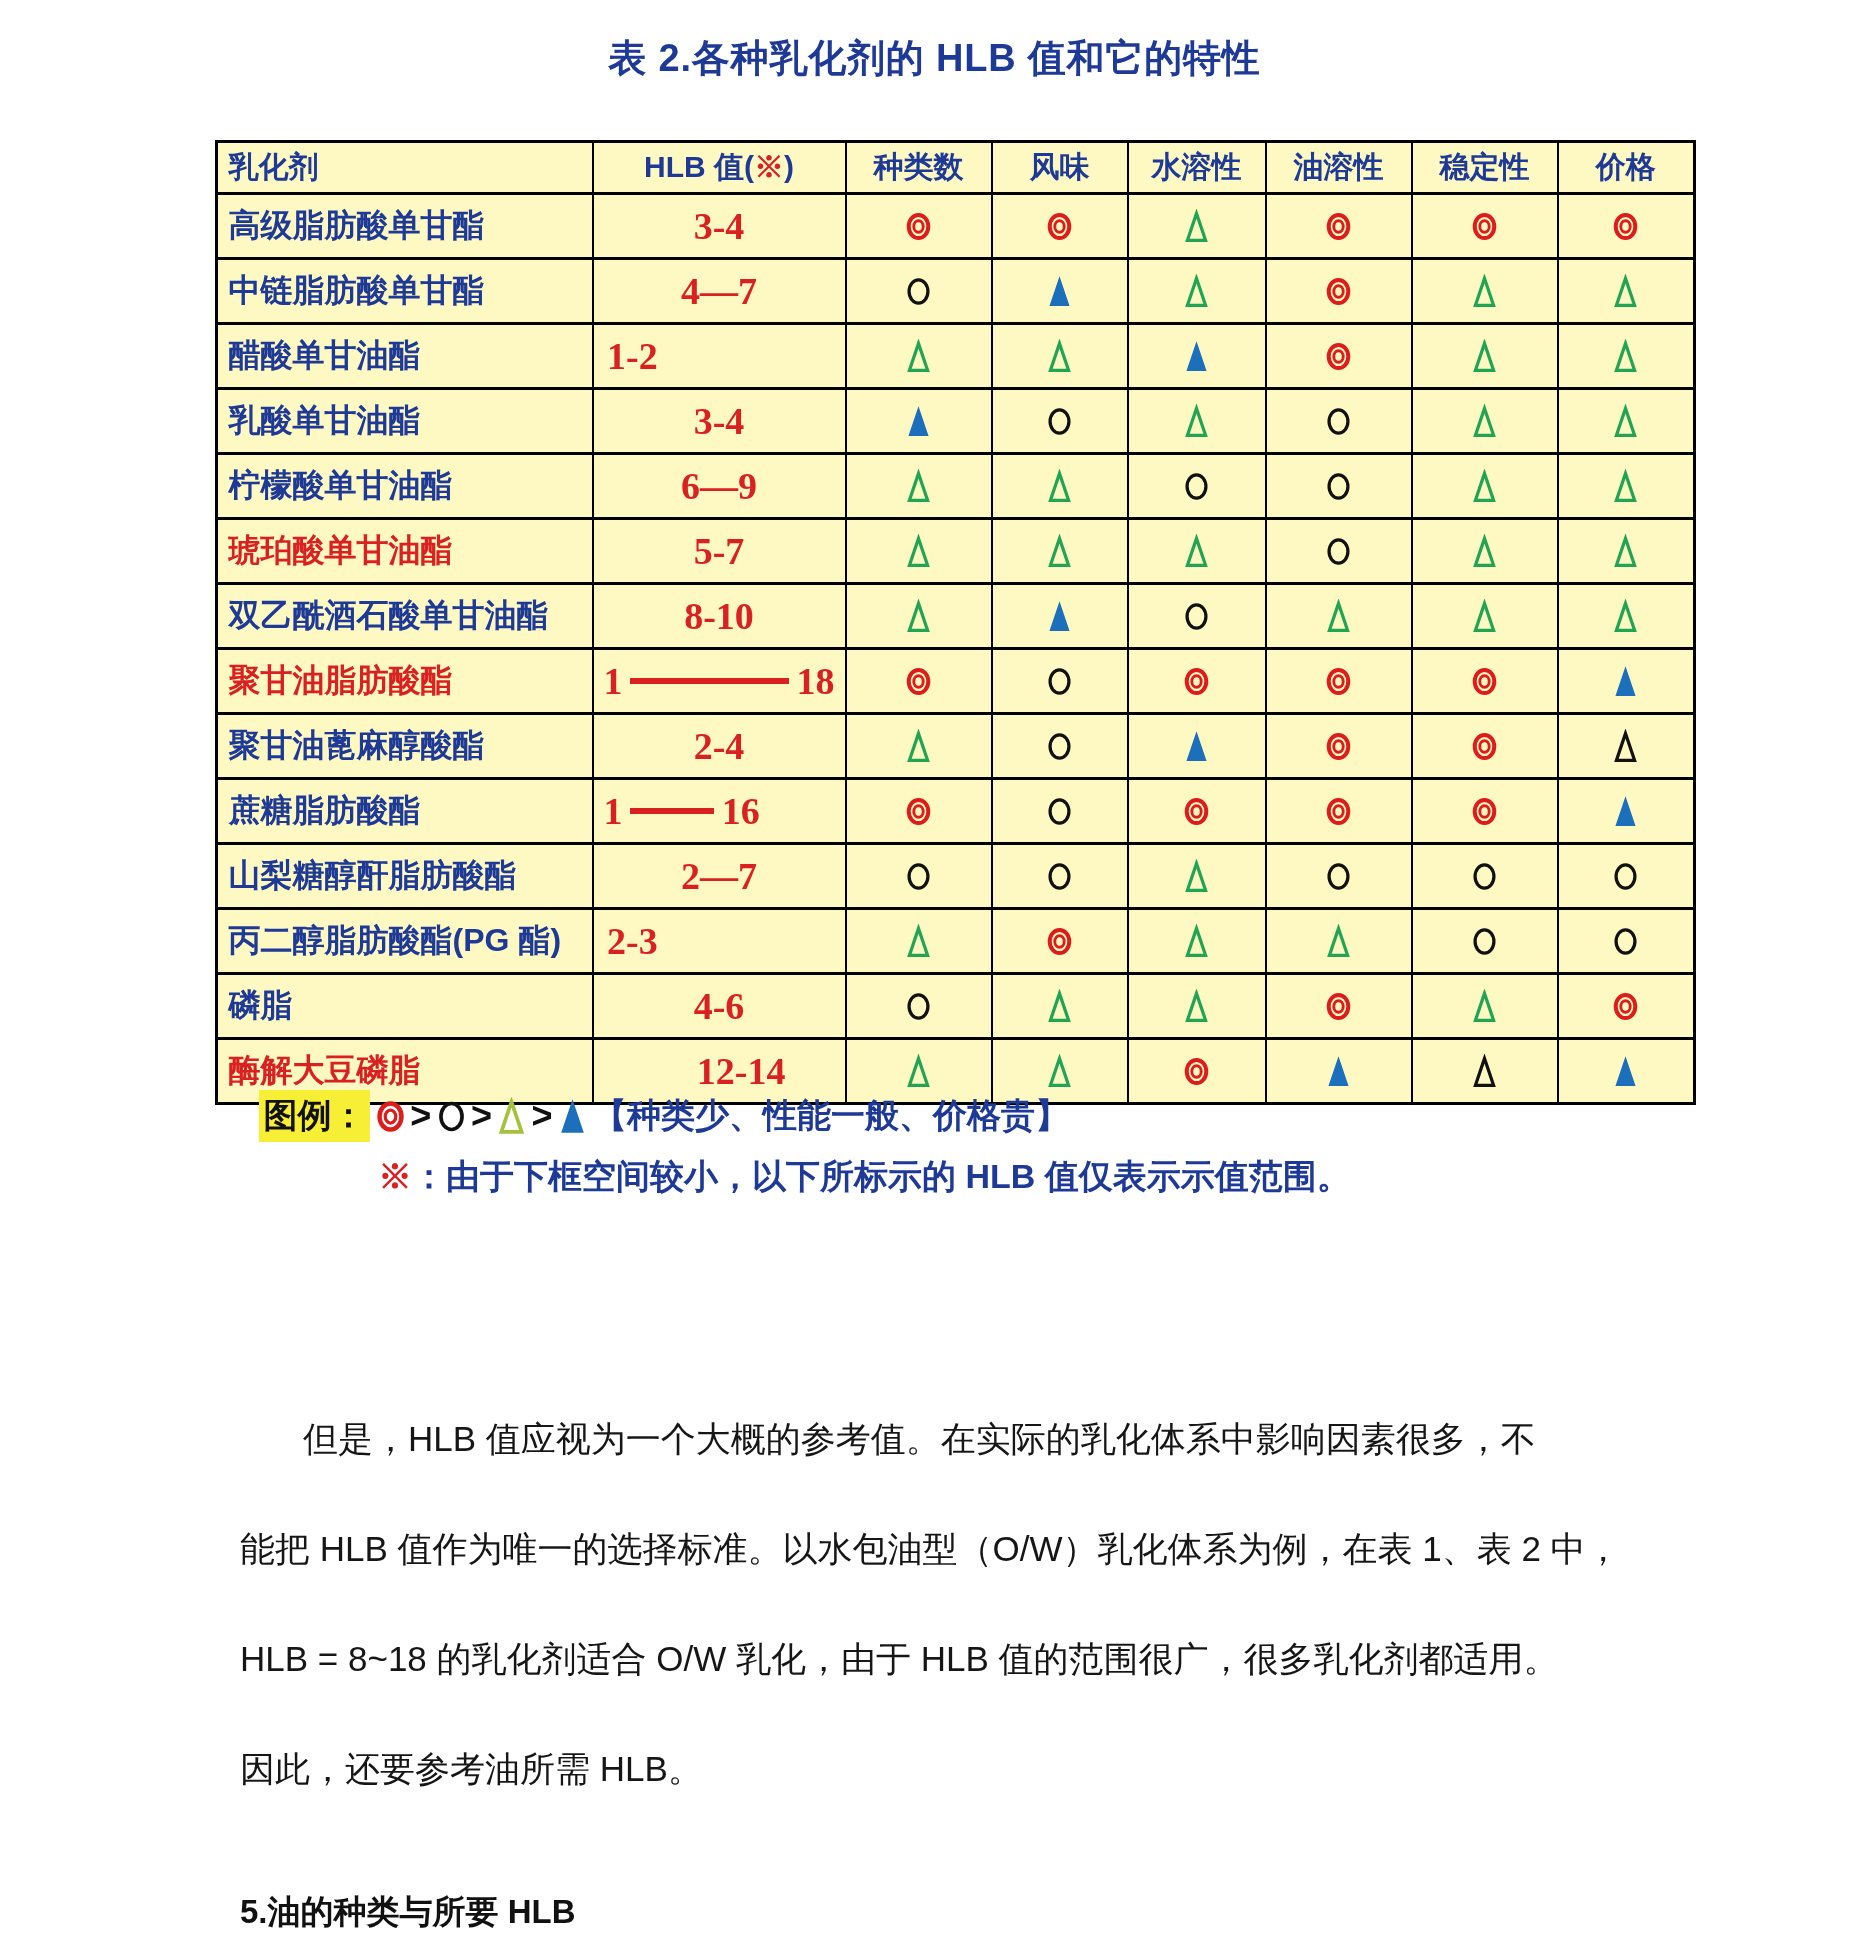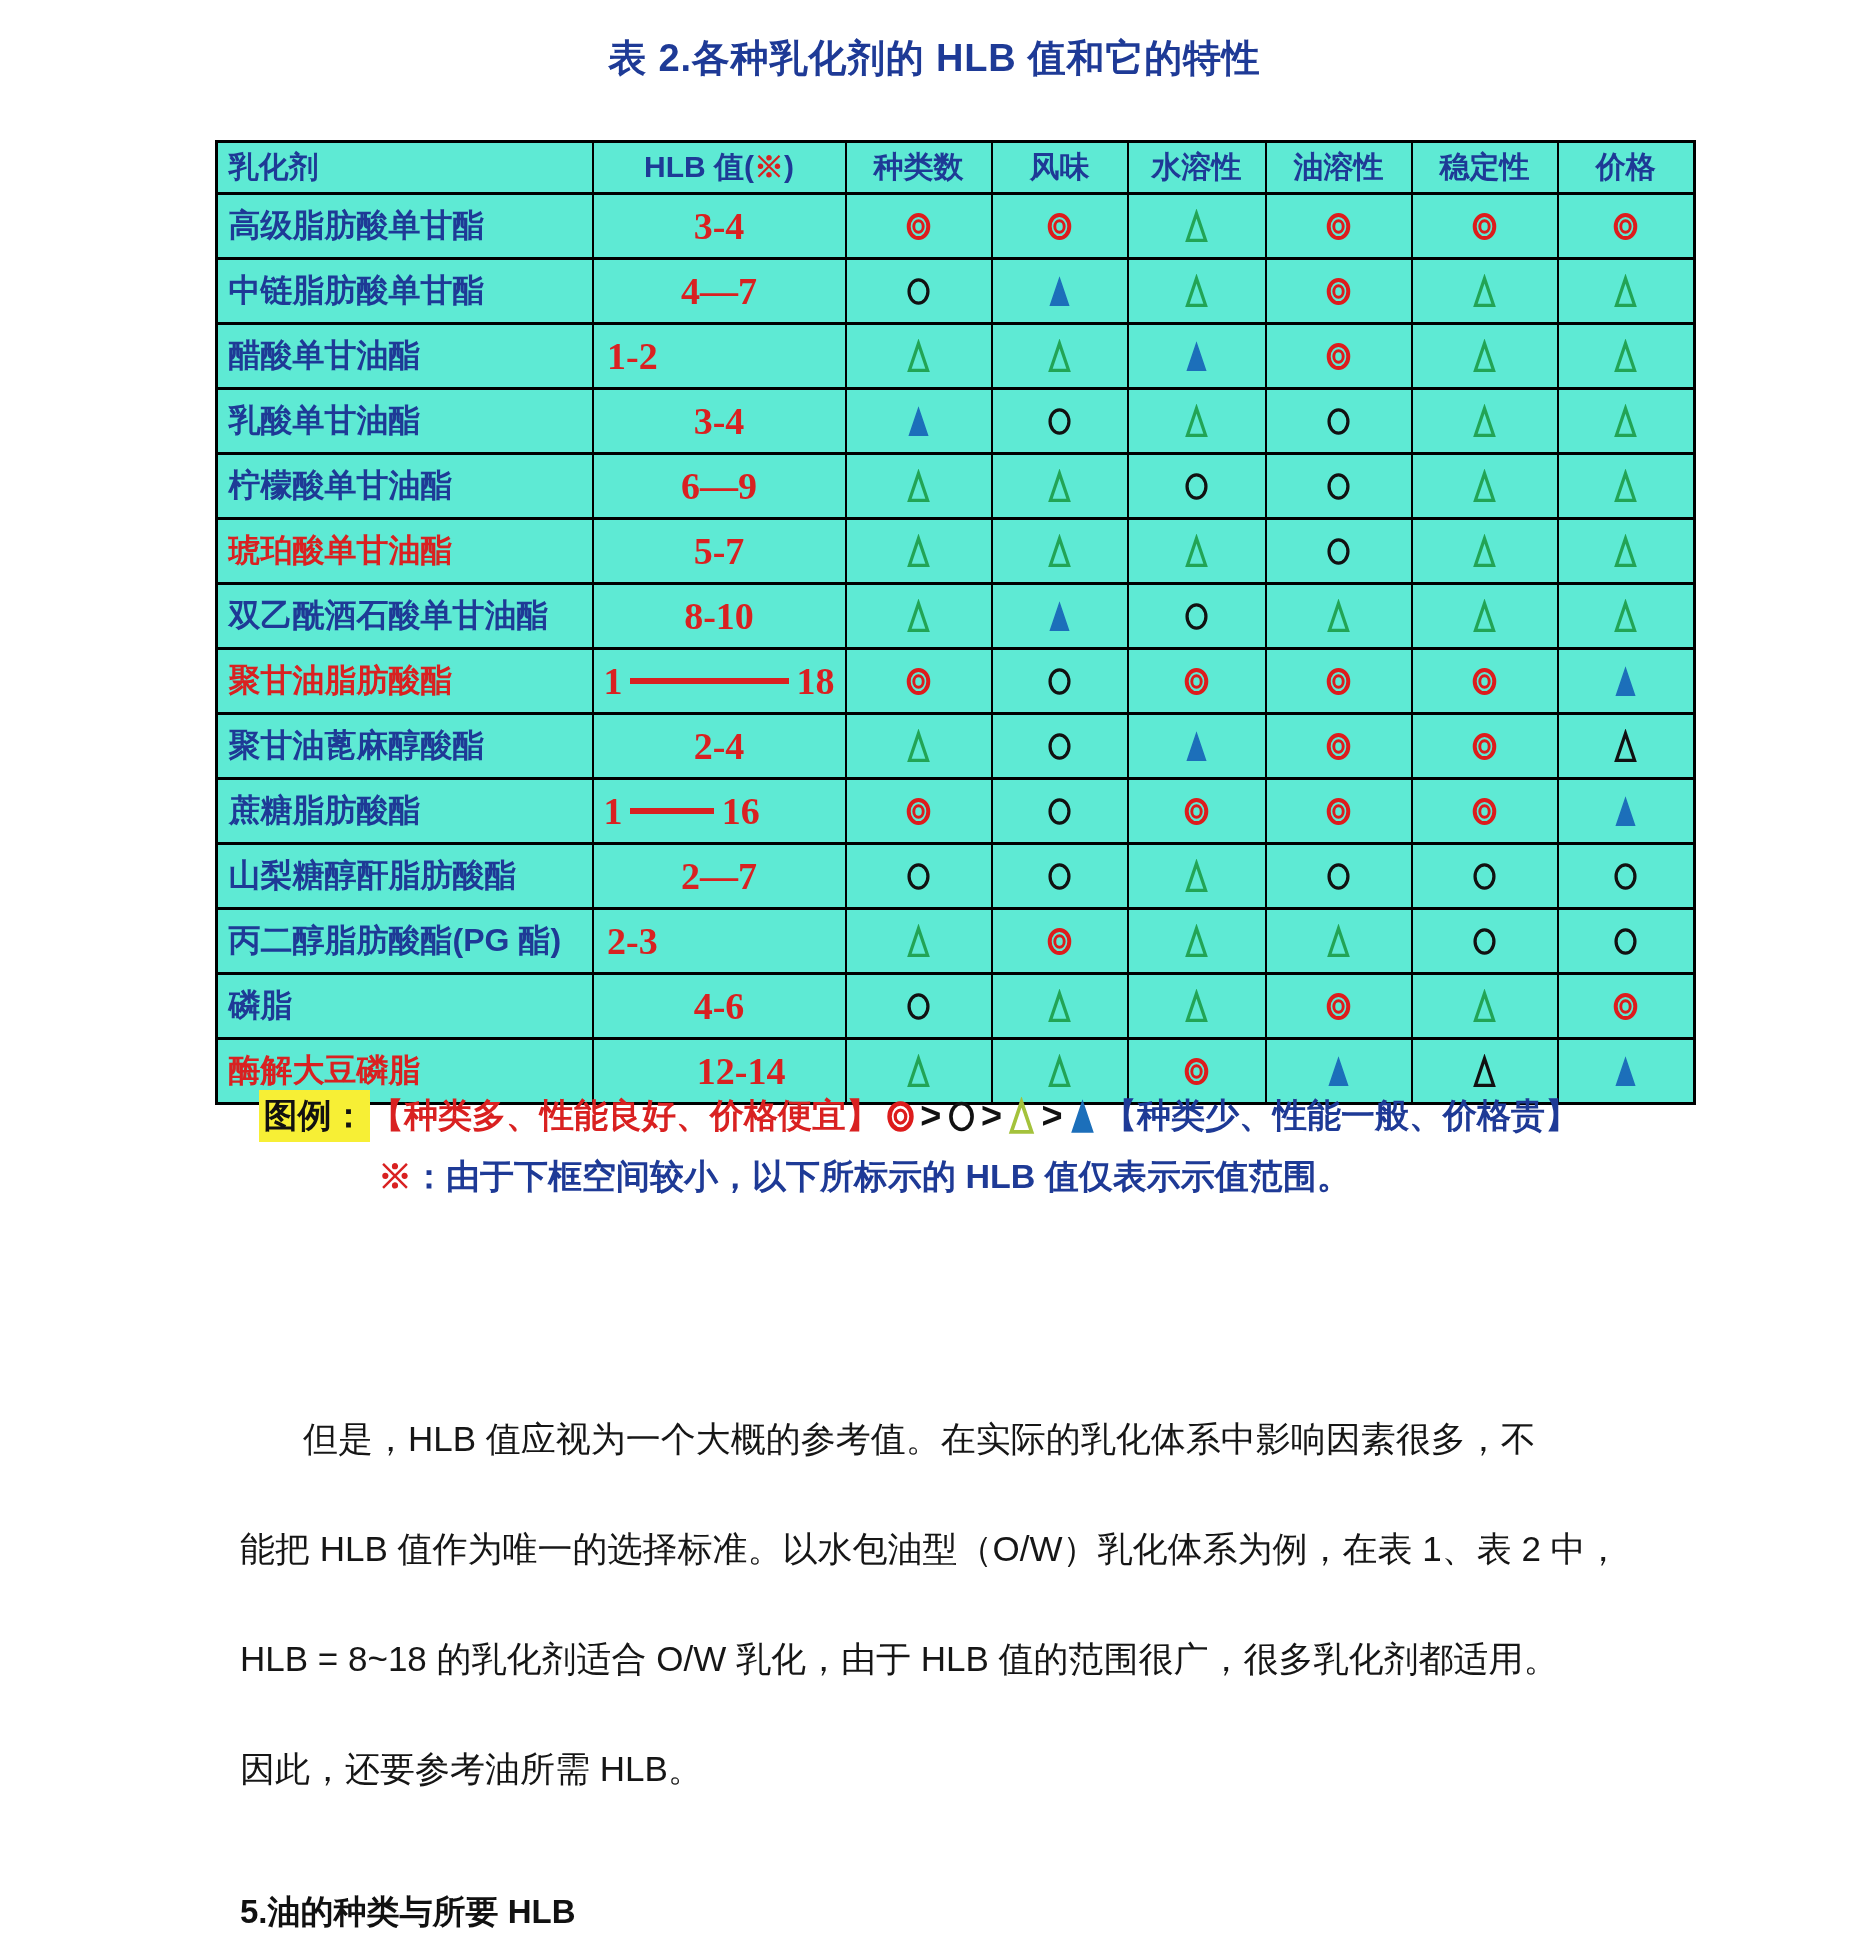"乳化剂" table.hlb { background: #5eead4 -> #fef9c3 }
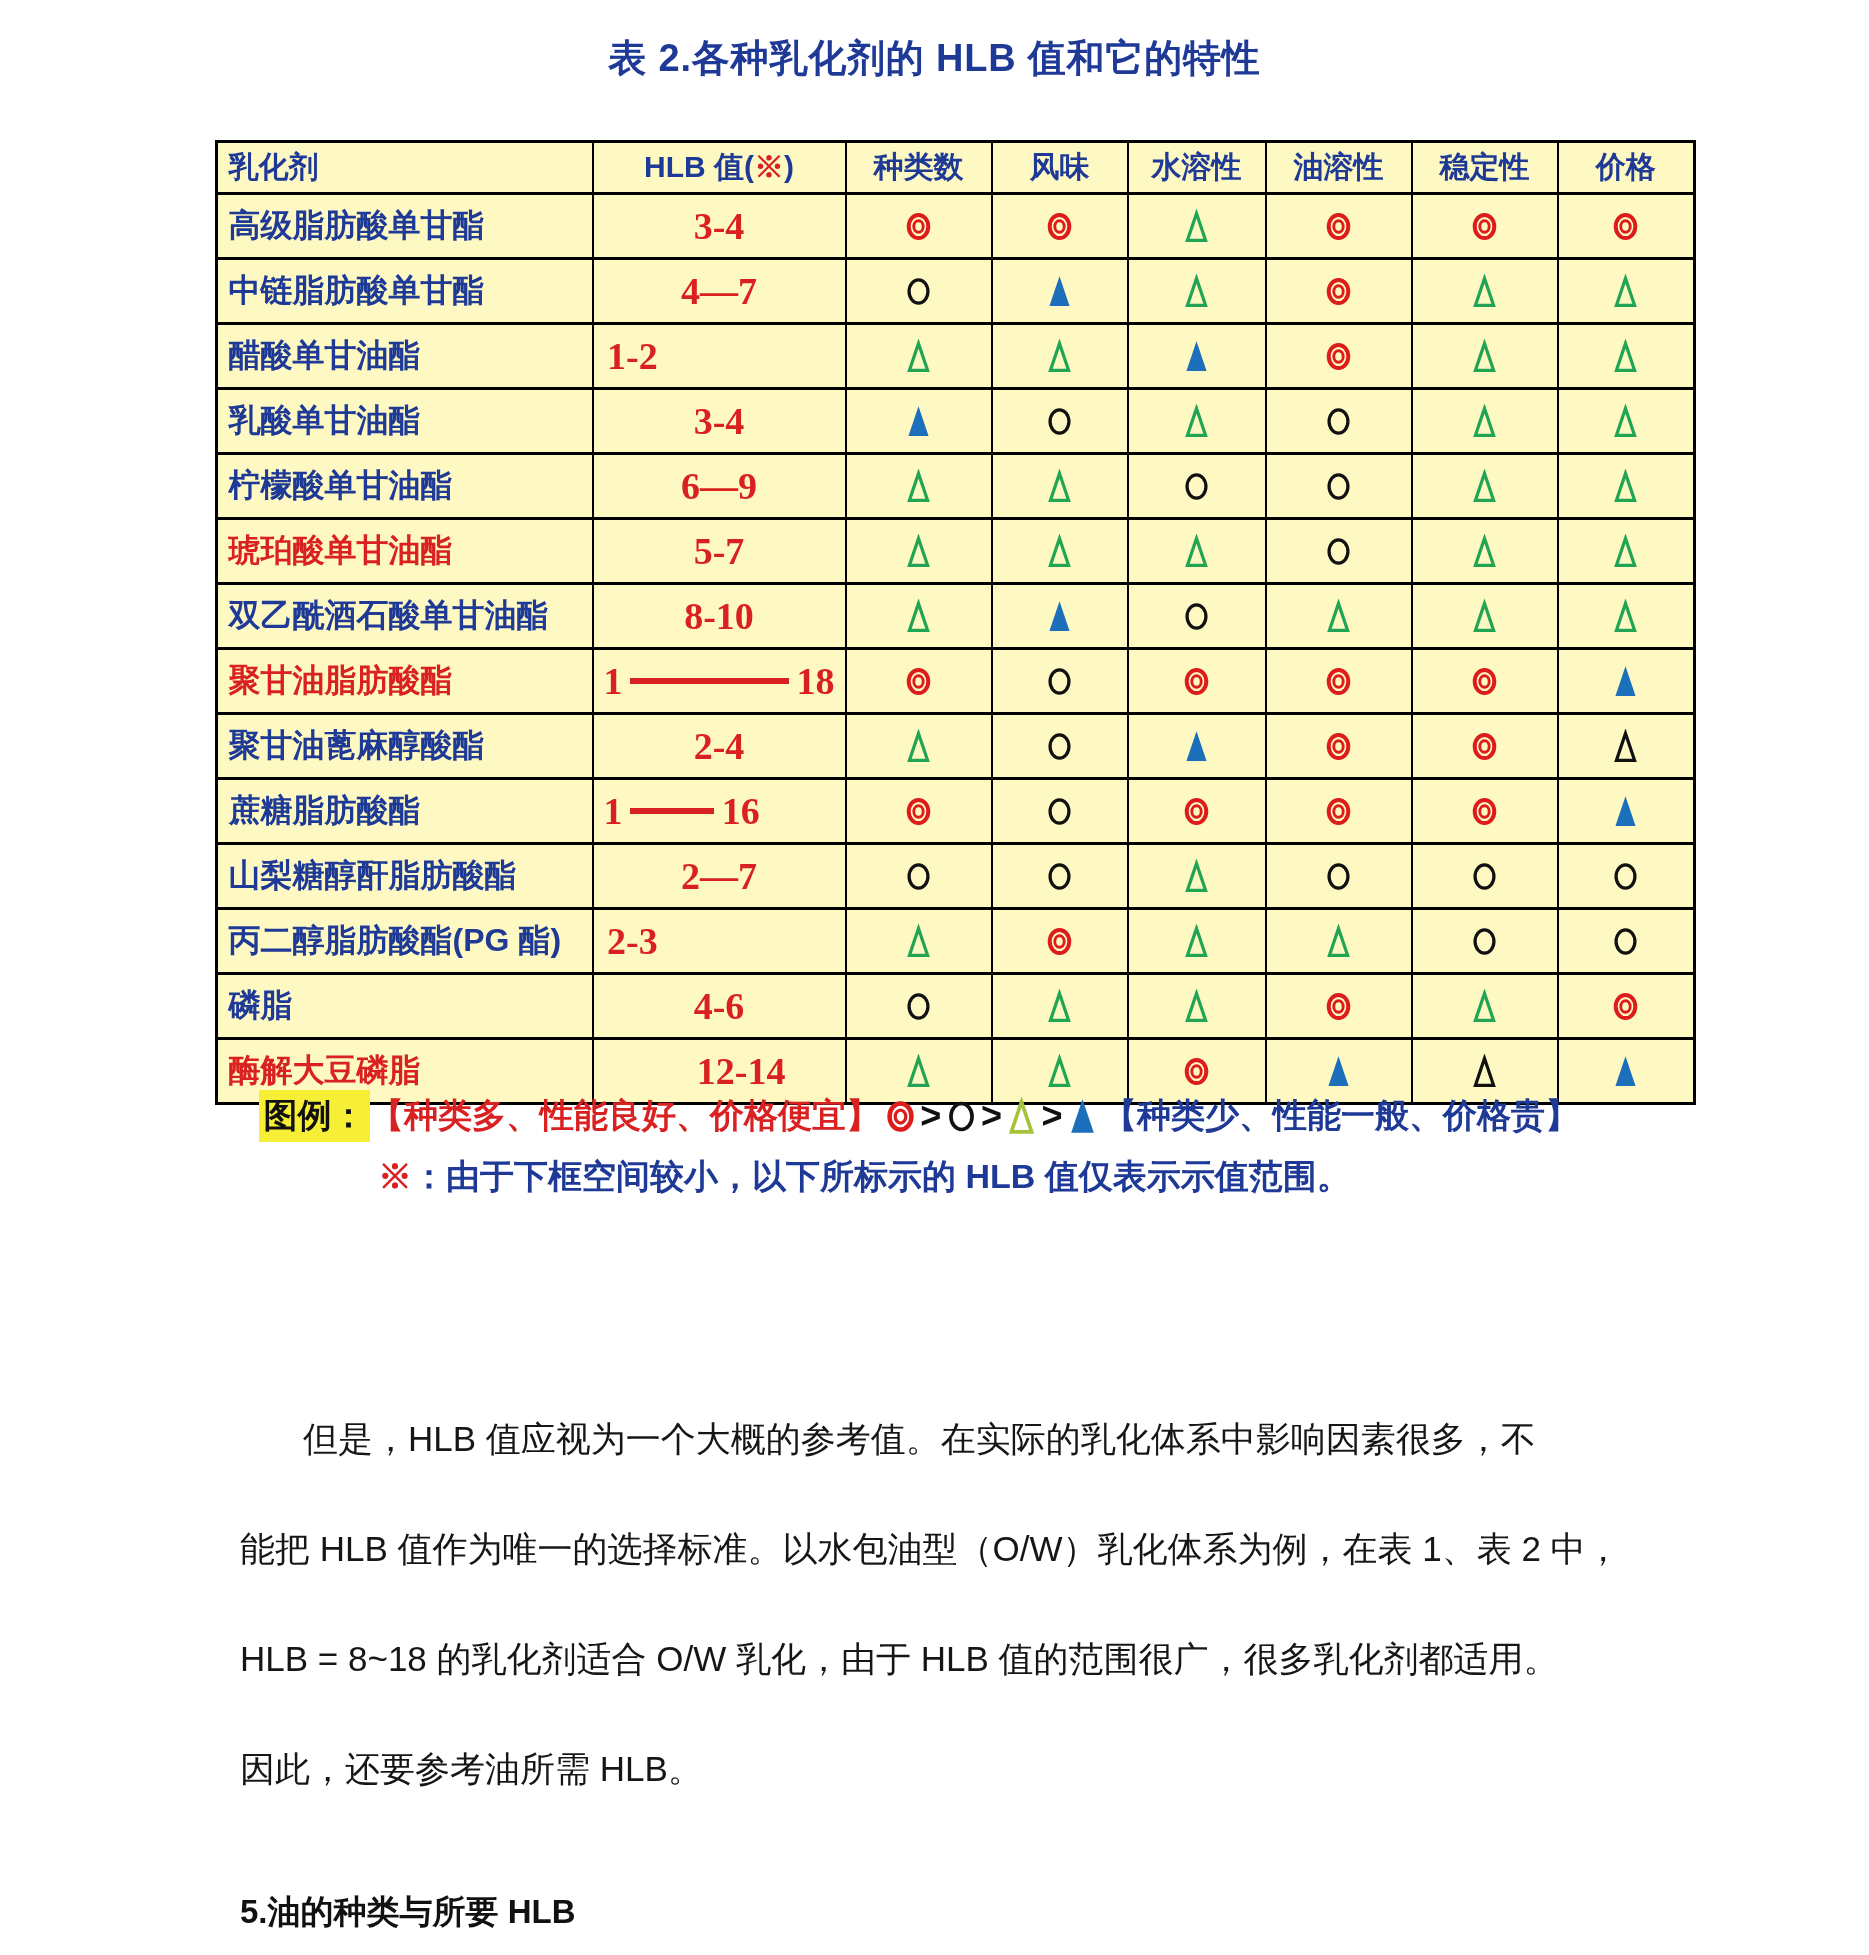"【种类多、性能良好、价格便宜】" span.legend-good { html: <span>【种类多、性能良好、价格便宜】</span> -> none }
